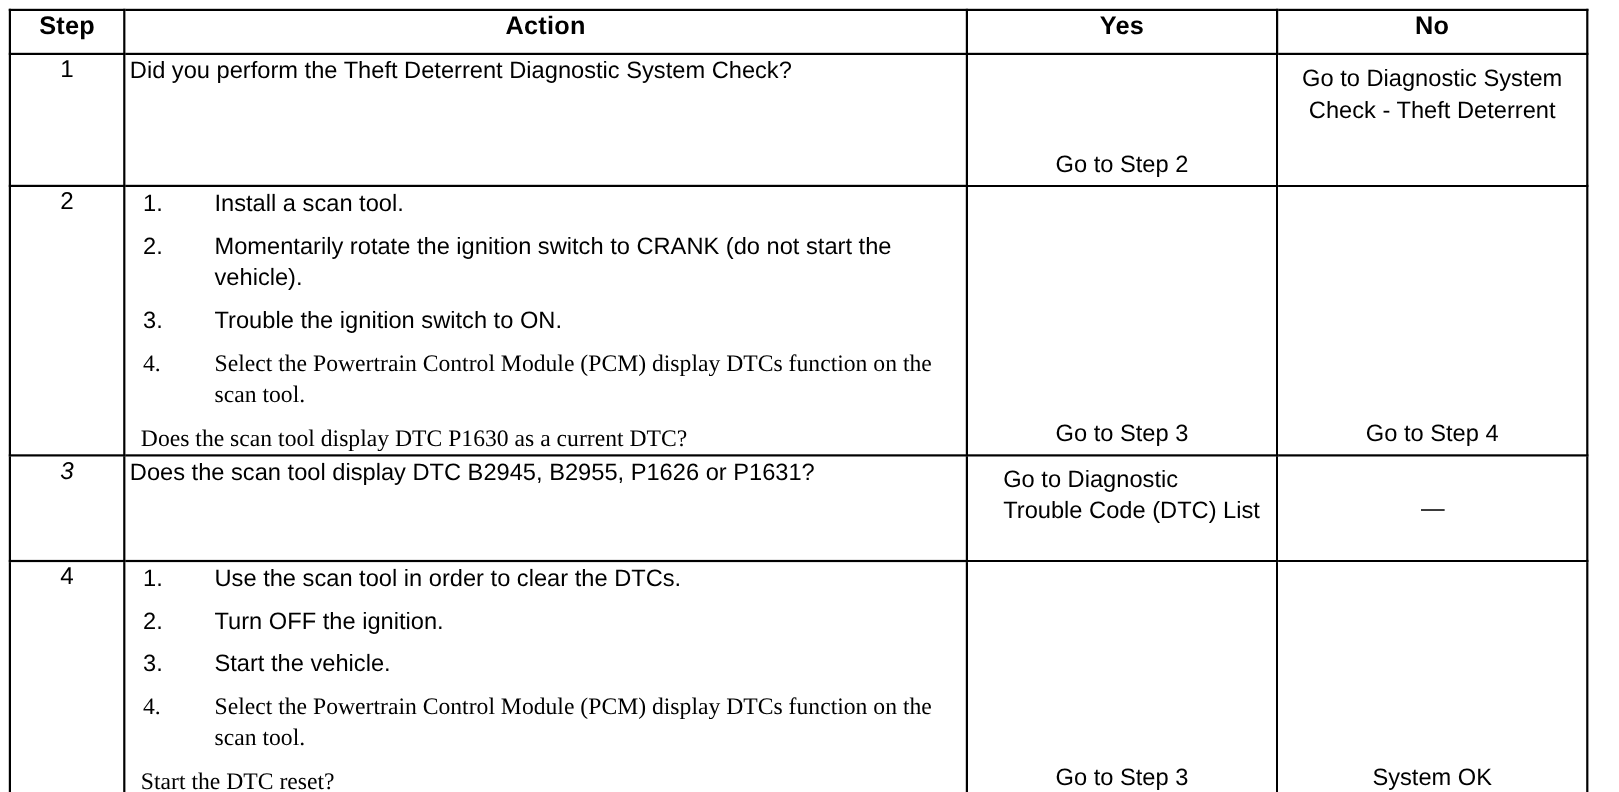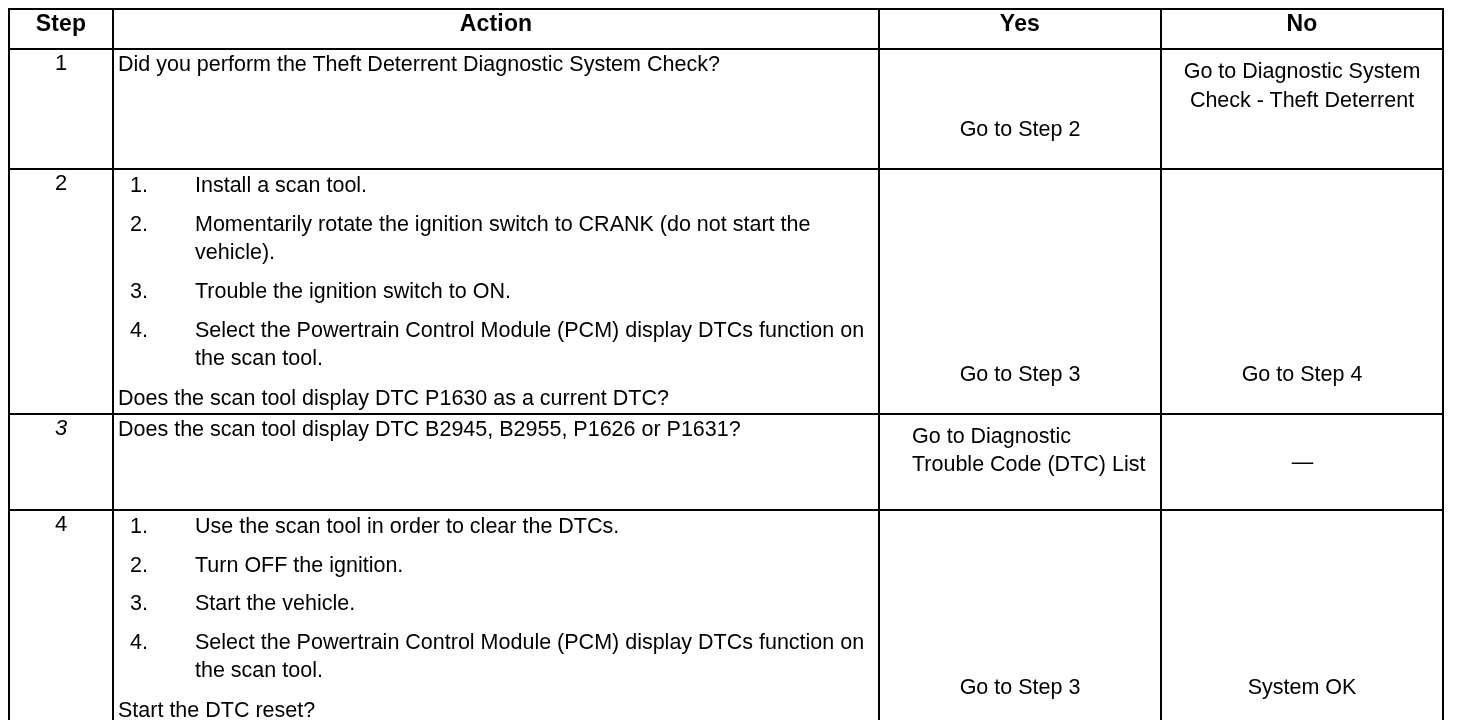"Go to Step 2" td.result.bottom .inner { padding-bottom: 24px -> 4px }
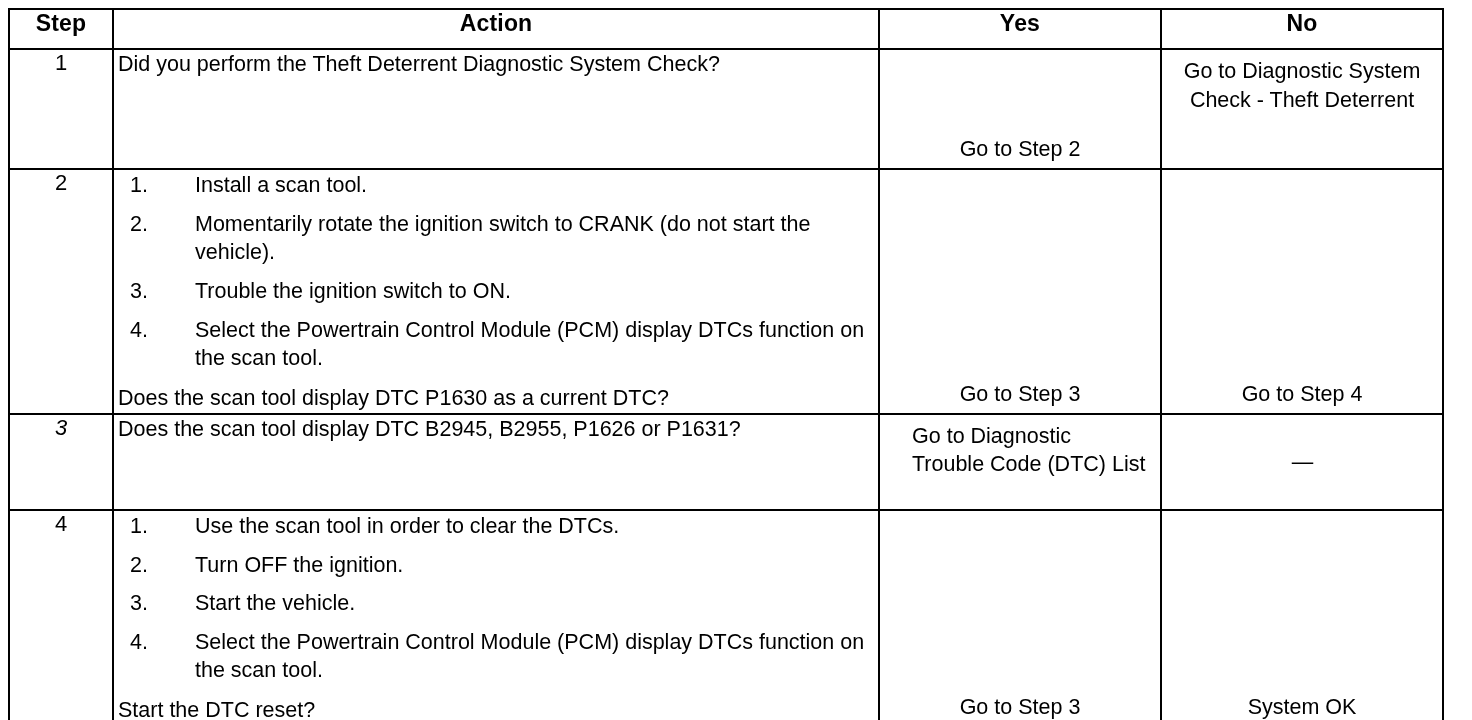"Select the Powertrain Control Module" ol.steps > li:last-child { font-family: none -> Liberation Serif, serif }
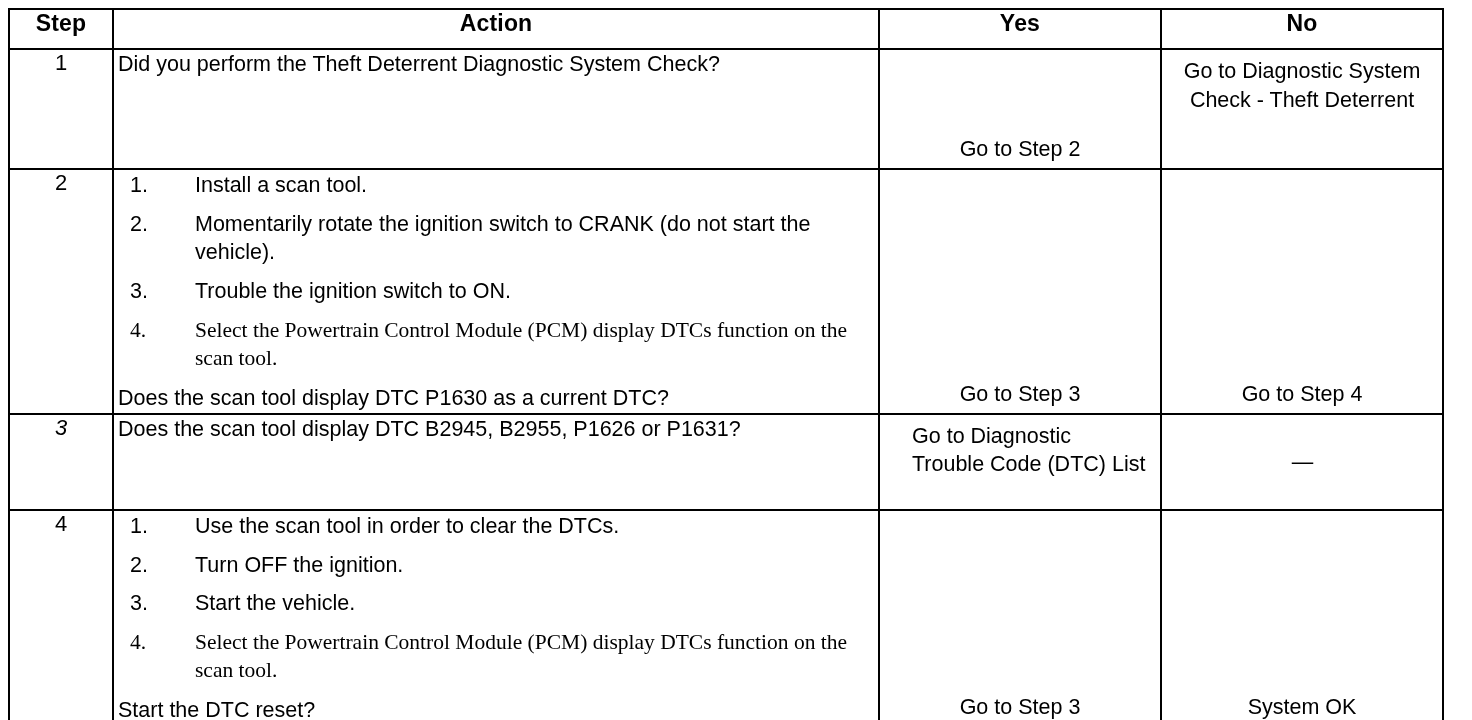"Does the scan tool display DTC P1630" .tail-question { font-family: none -> Liberation Serif, serif; padding-left: 4px -> 14px }
